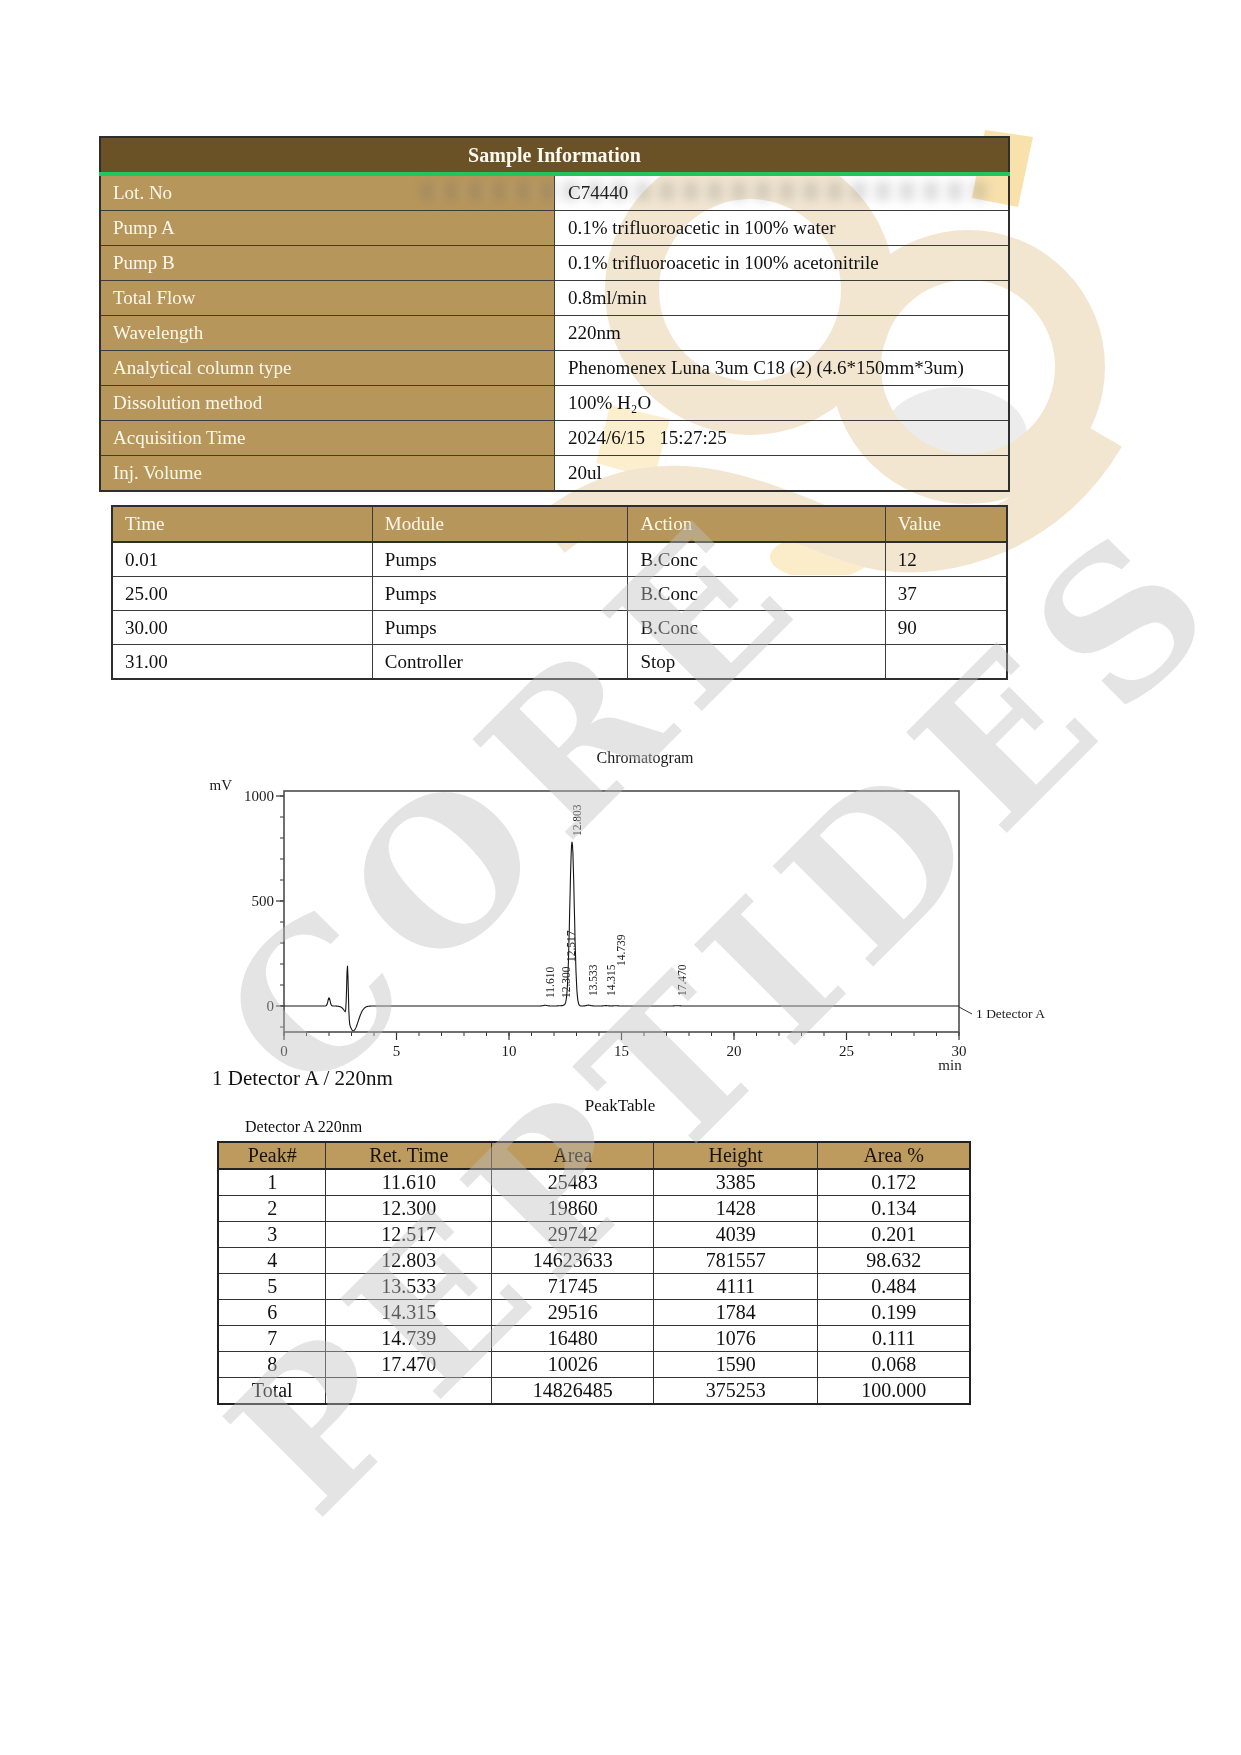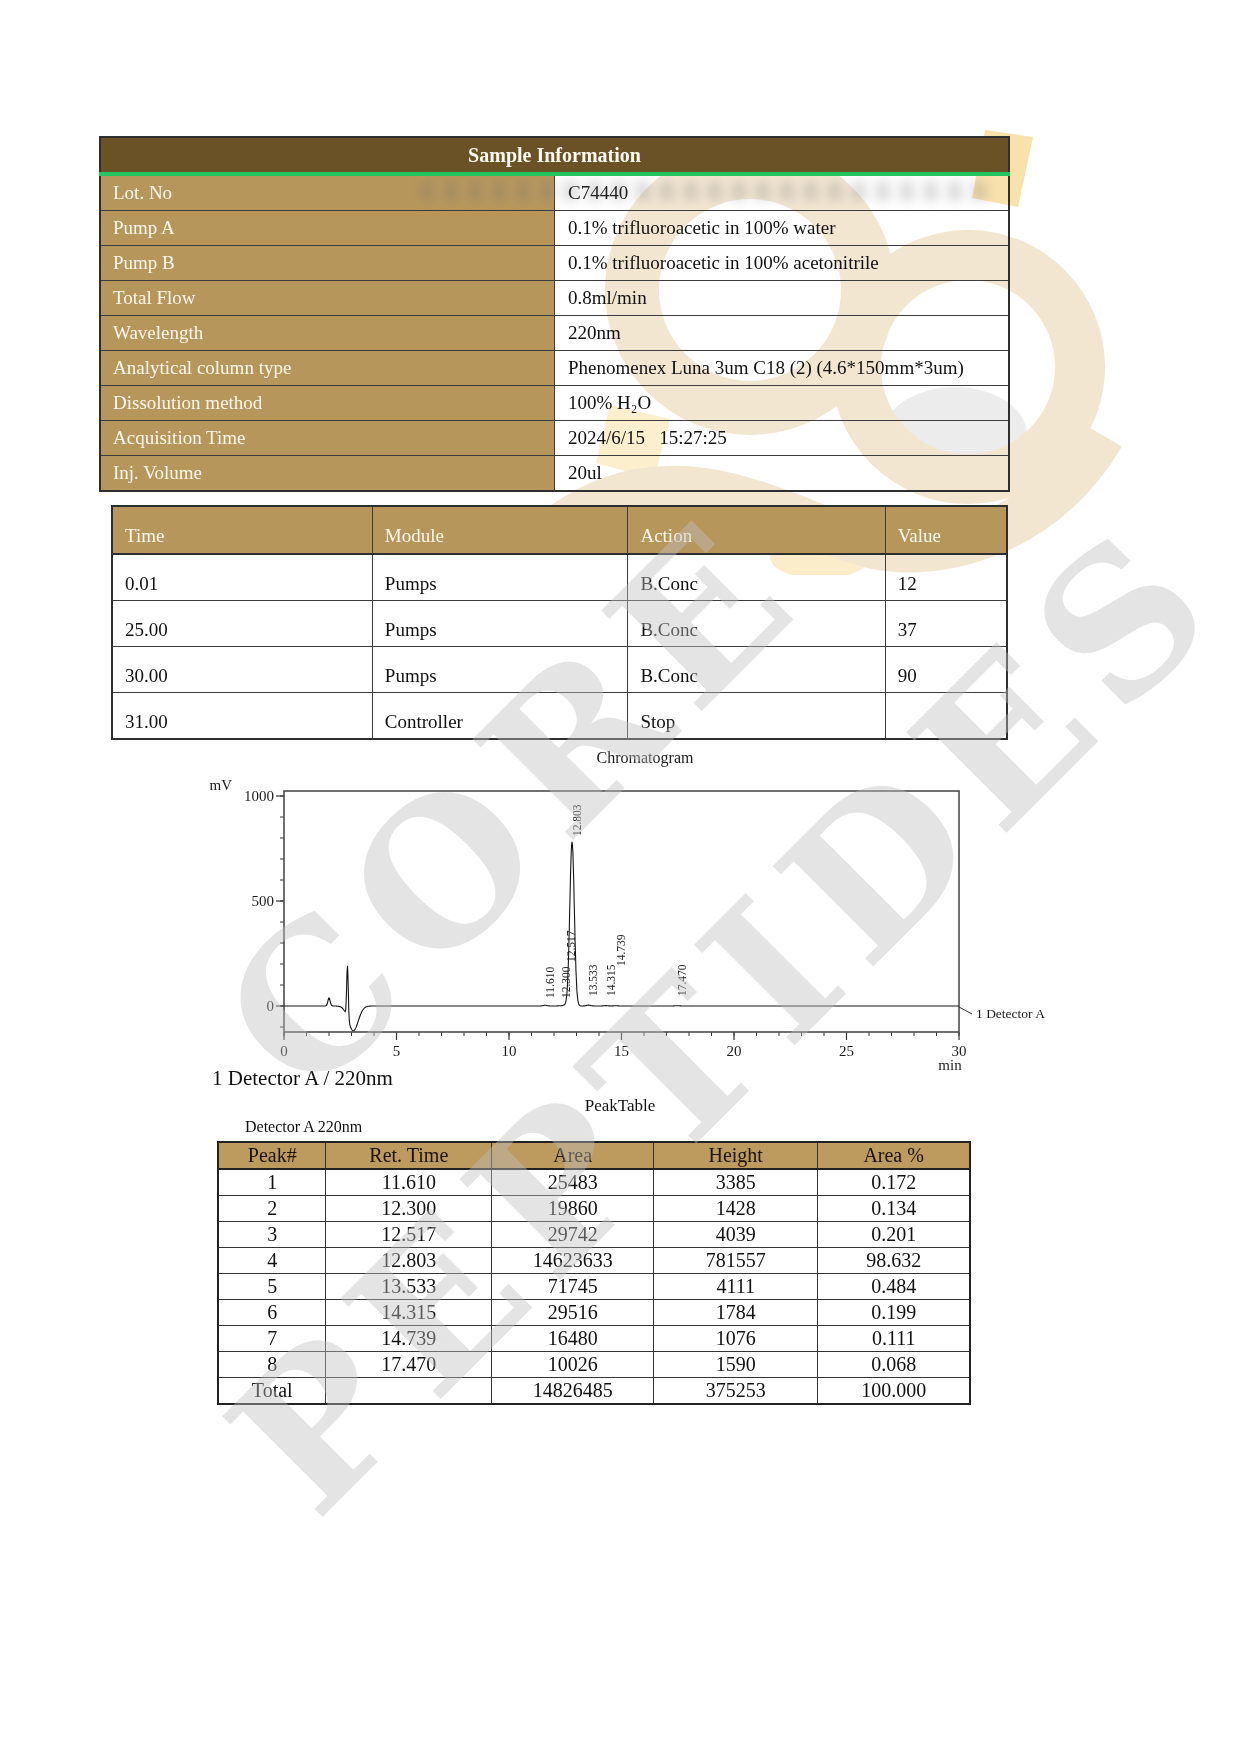"Time" .program-table td { padding: 12px 0 0 12px -> 0 0 0 12px }
